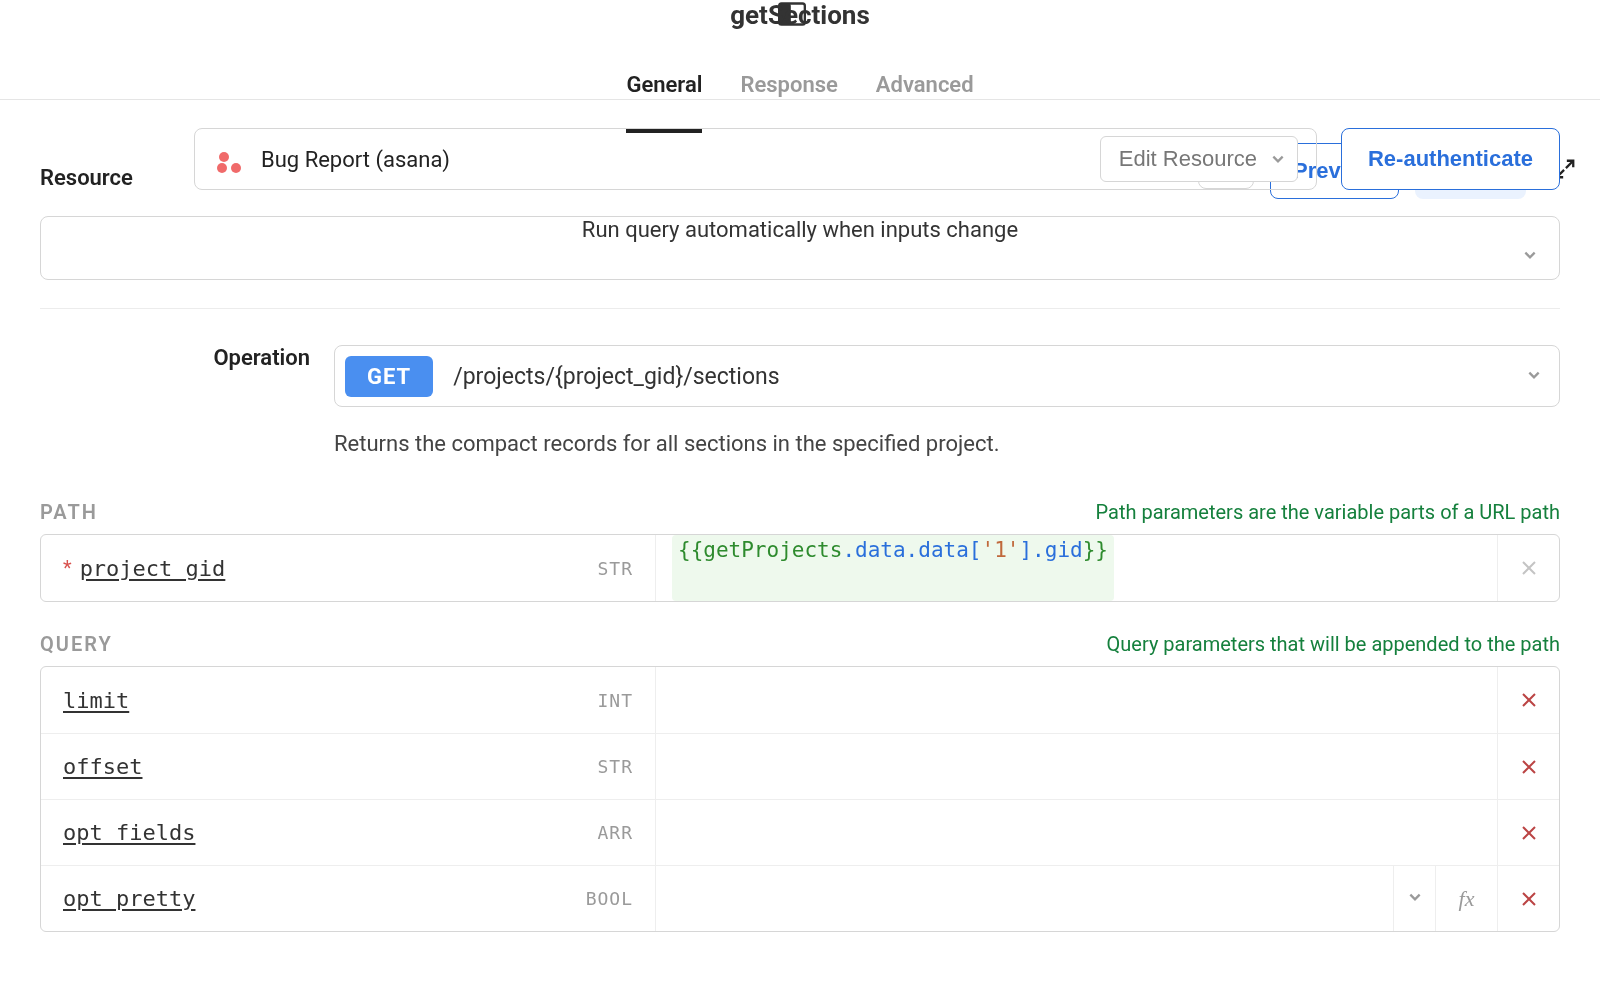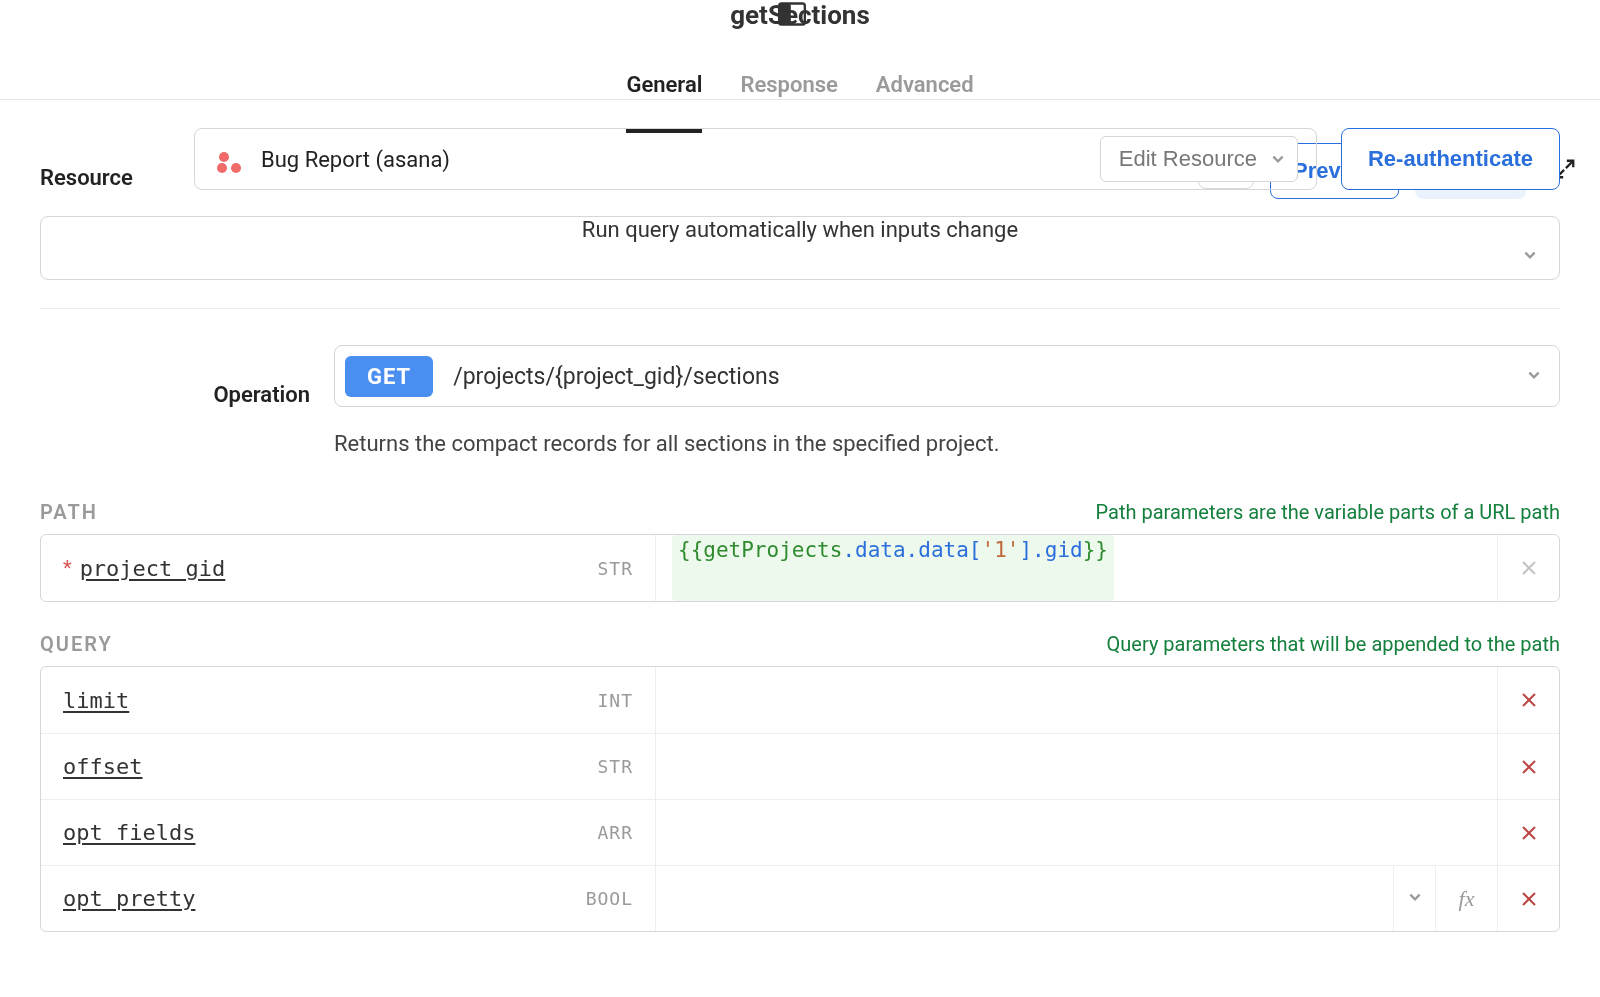"Operation" .op-row { align-items: flex-end -> flex-start }
